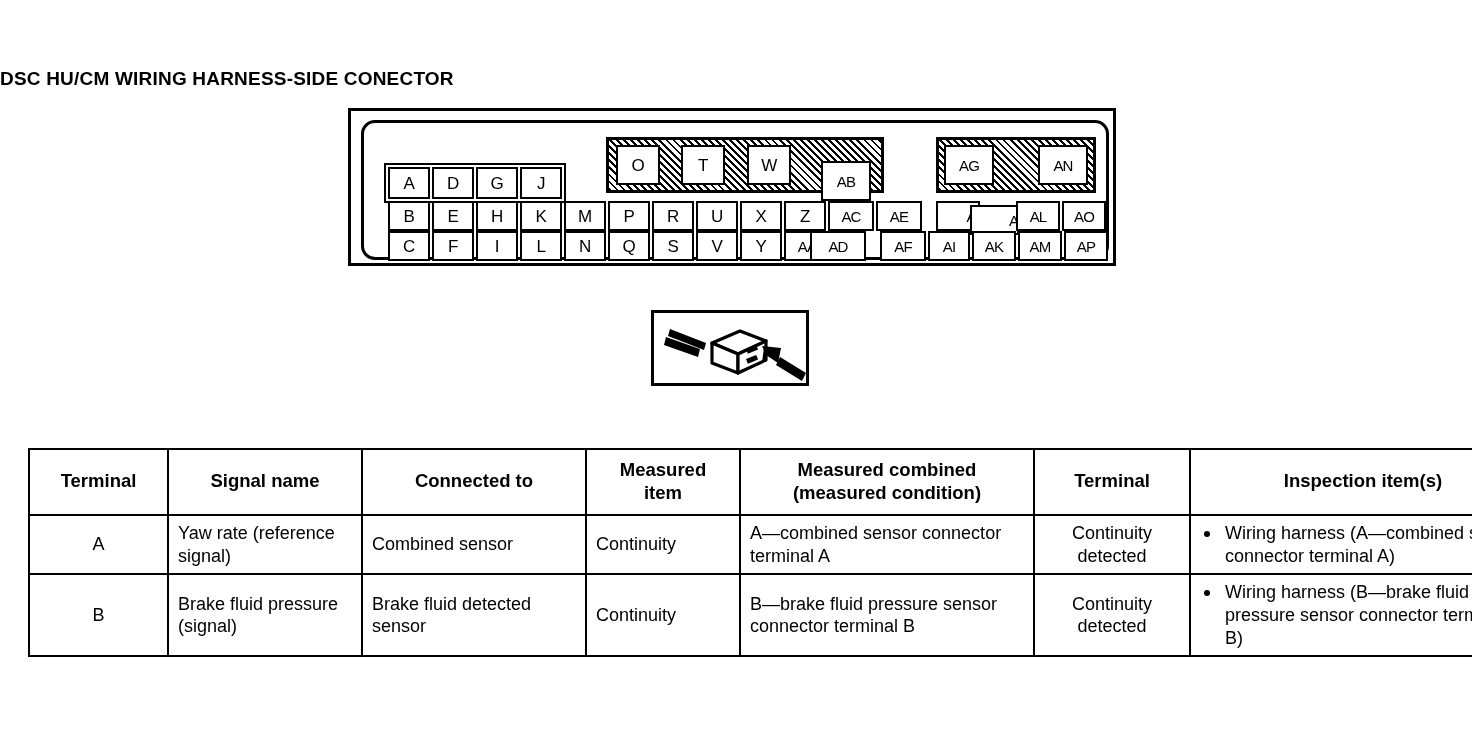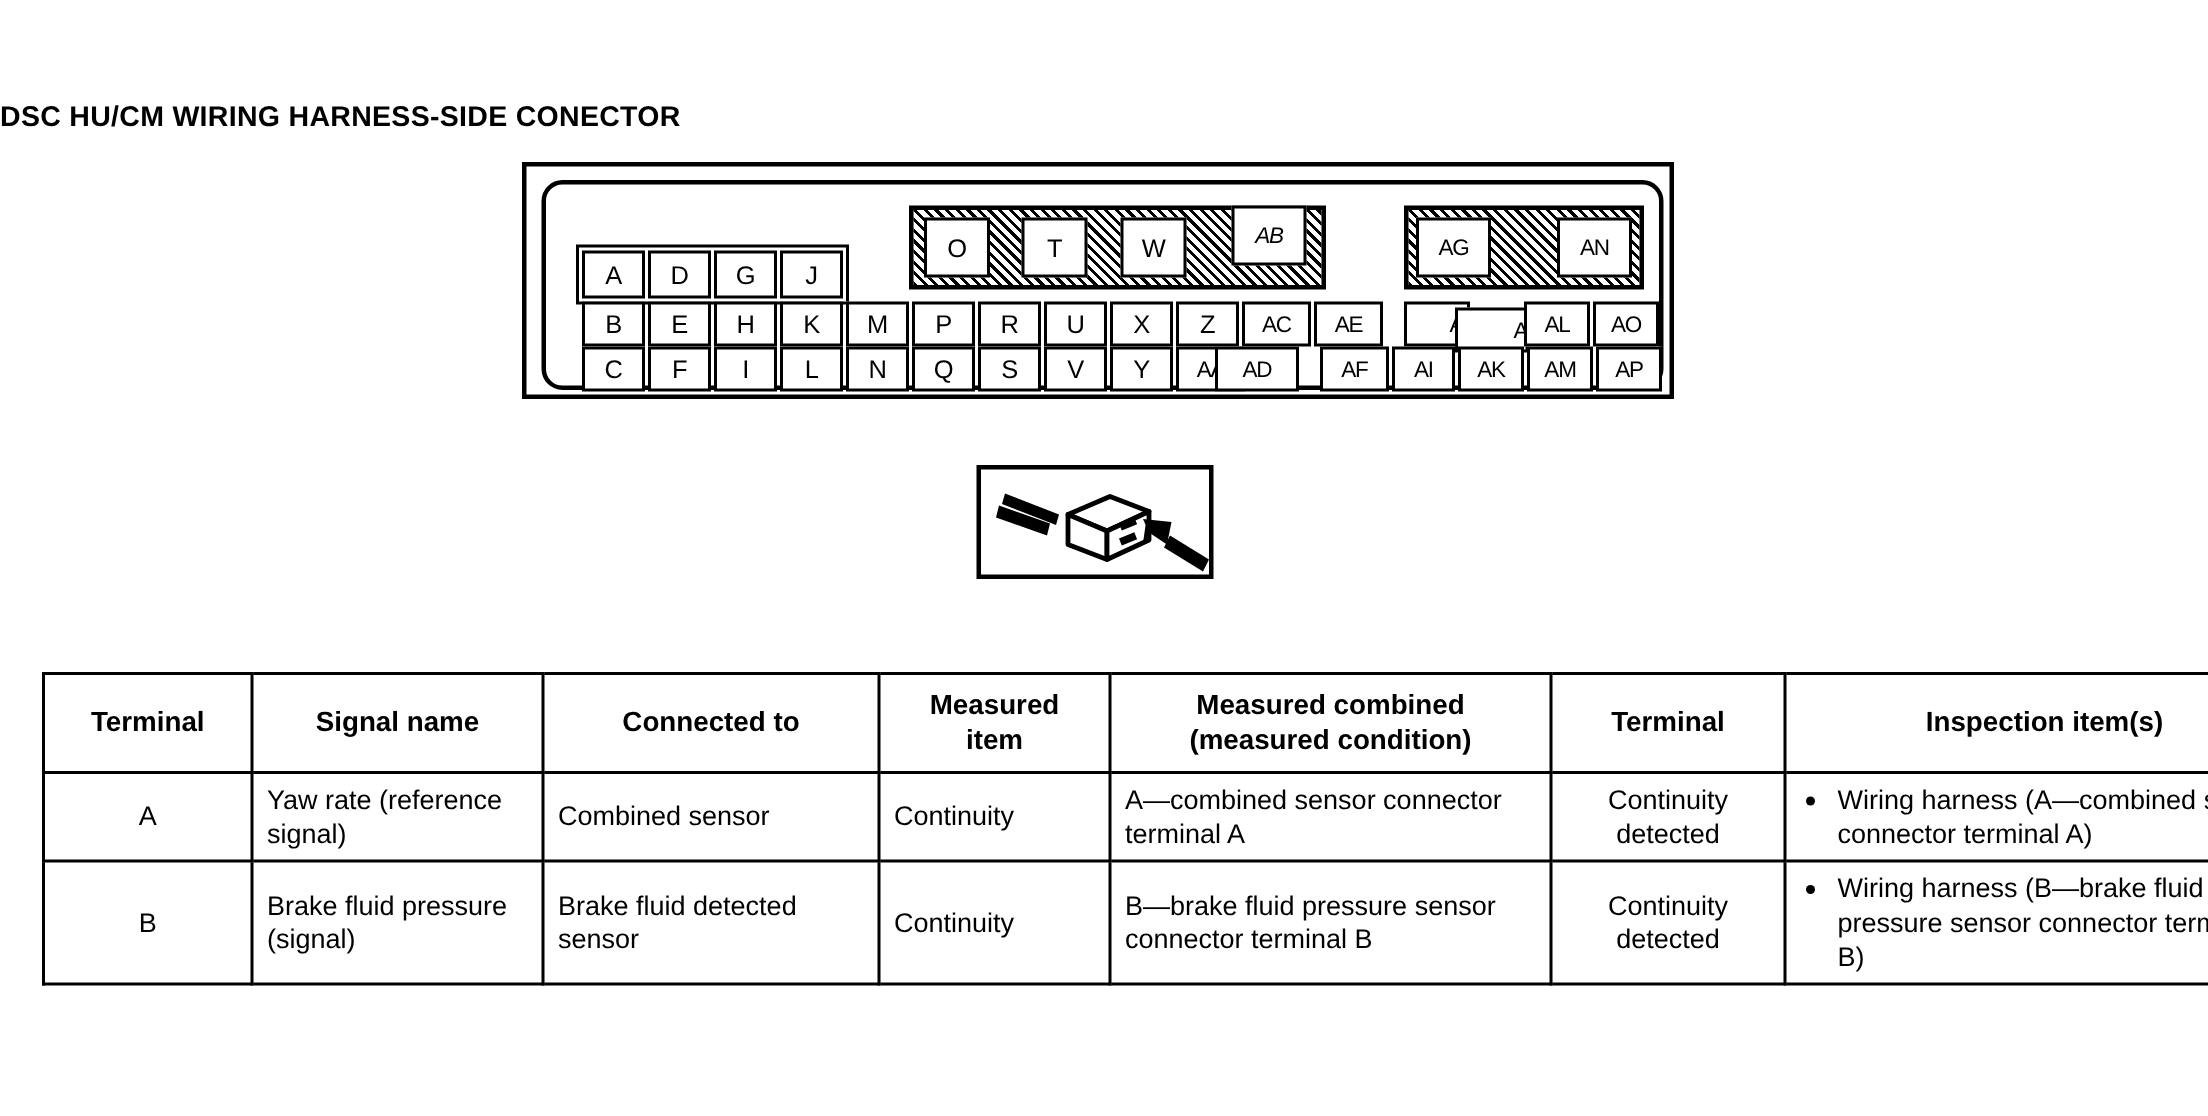"AB" div.pin { font-style: italic -> none; top: 0 -> 24px }
